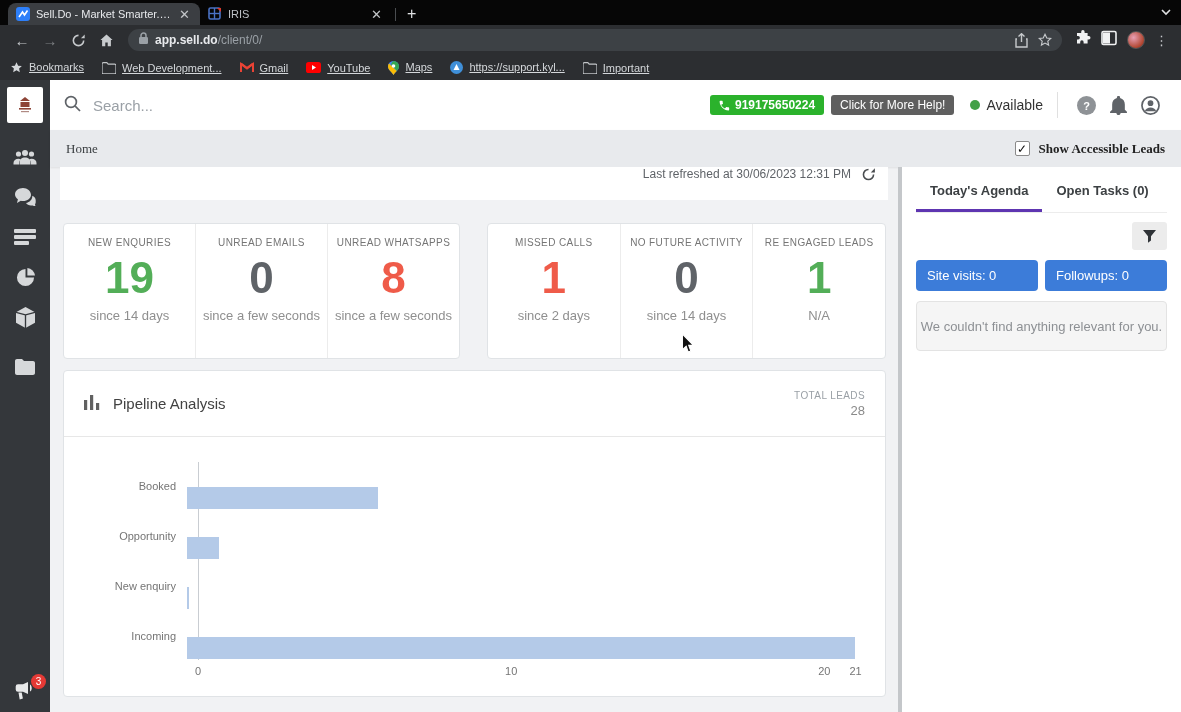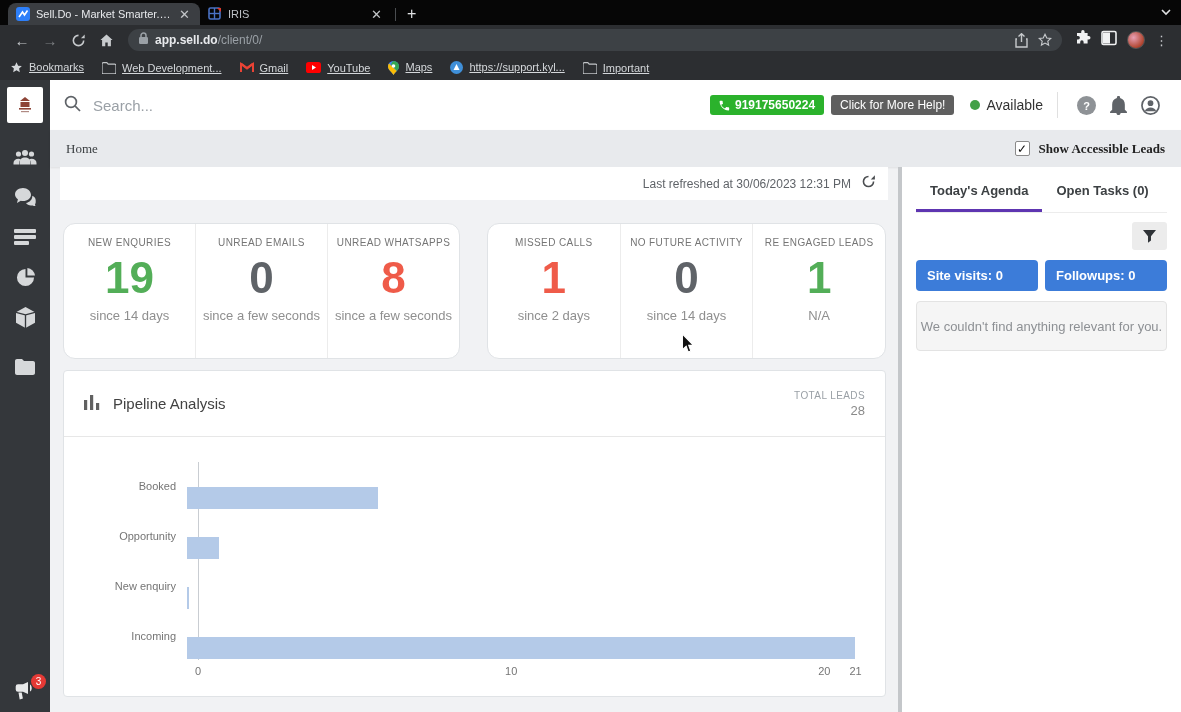"Last refreshed at 30/06/2023 12:31" .refresh-strip { align-items: center -> flex-start }
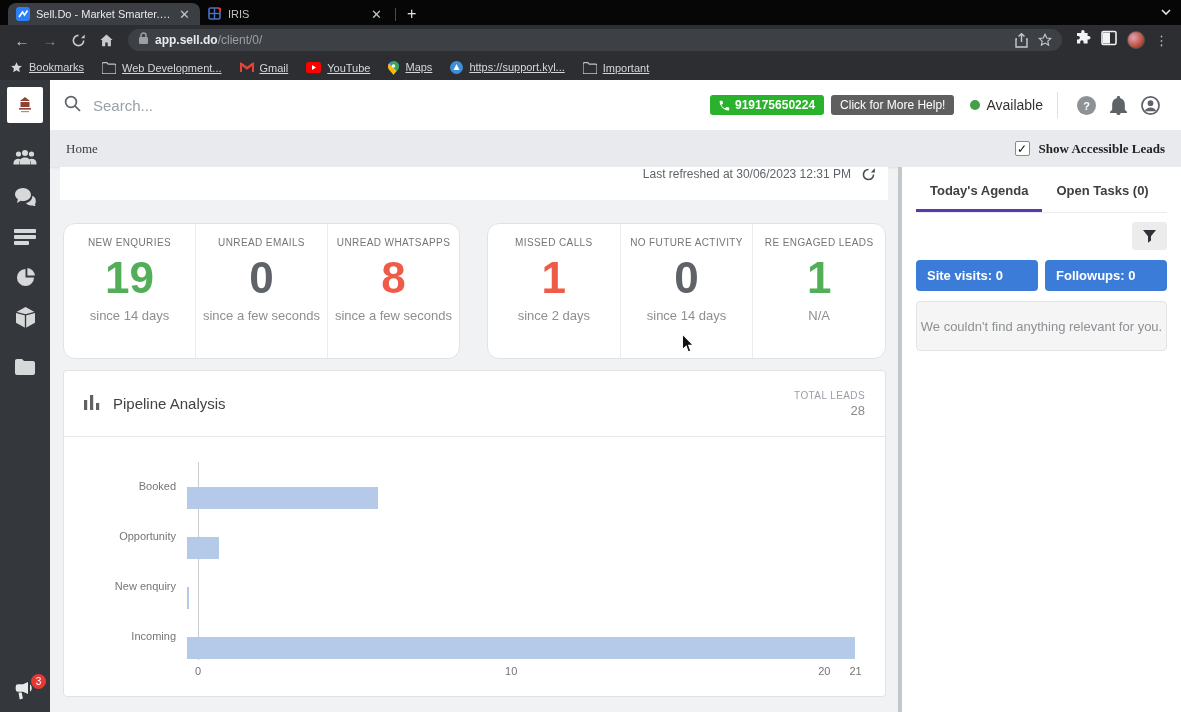"NEW ENQURIES" .stat-card { border-radius: 12px -> 4px }
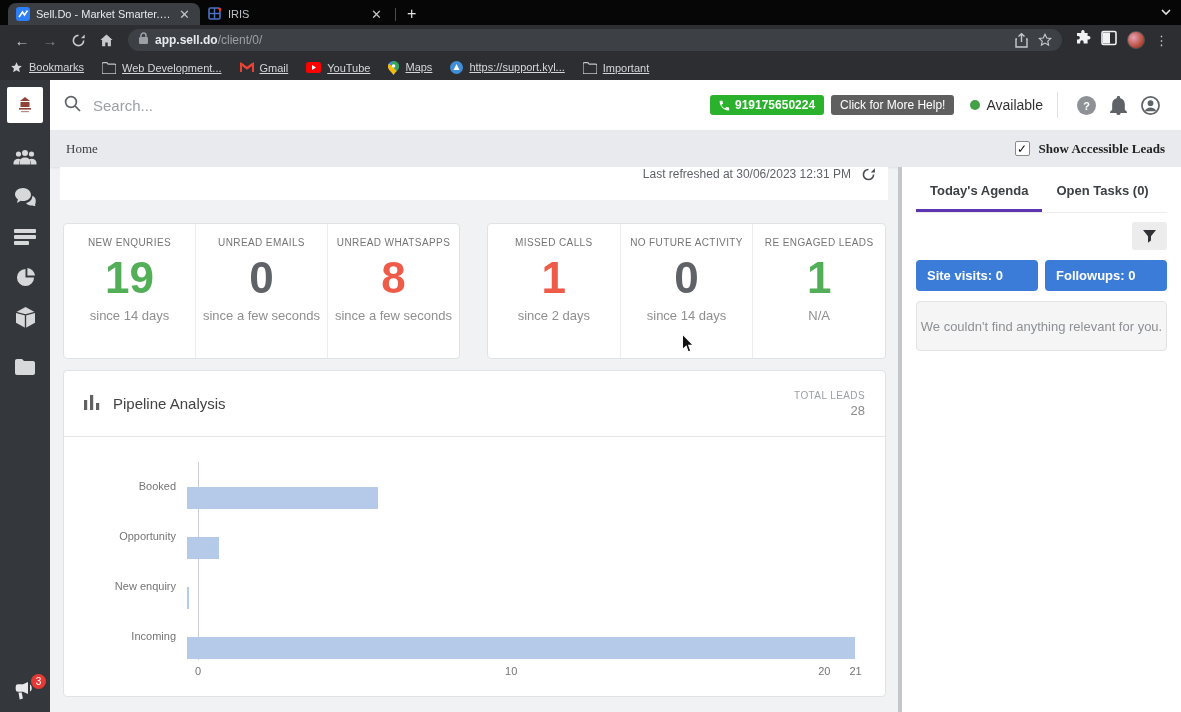"Site visits: 0" .btn-blue { font-weight: bold -> normal }
